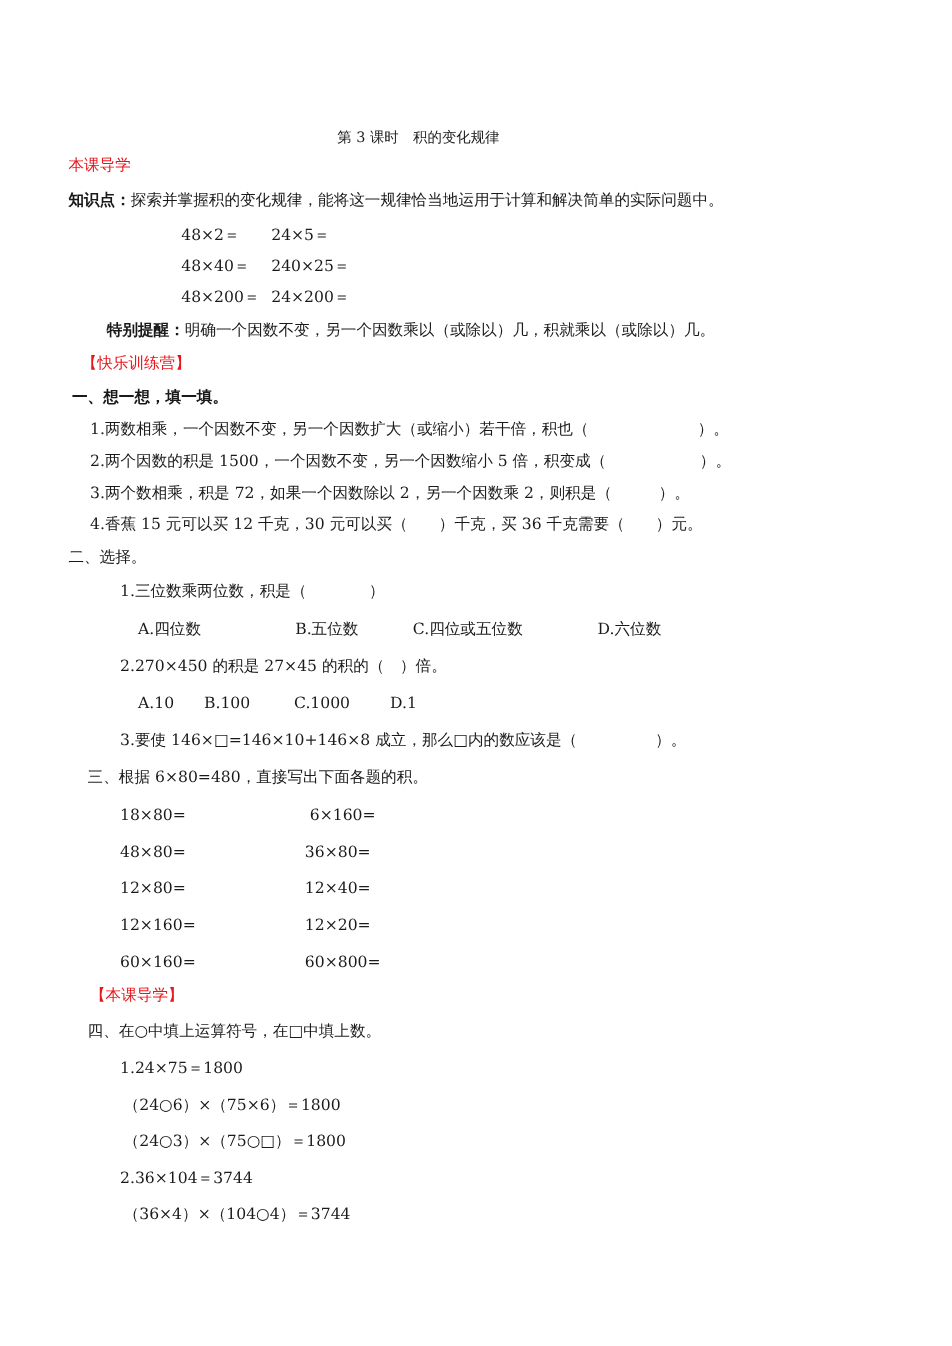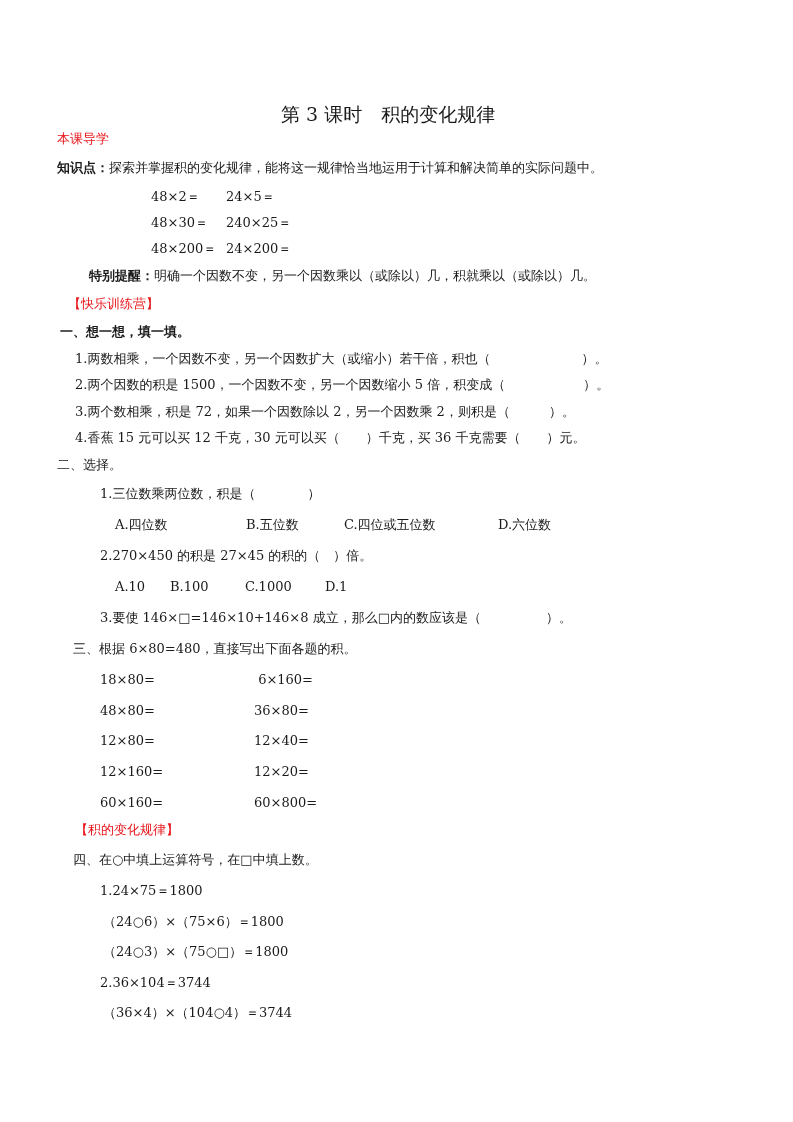"第 3 课时 积的变化规律" .title { font-size: 19px -> 12px }
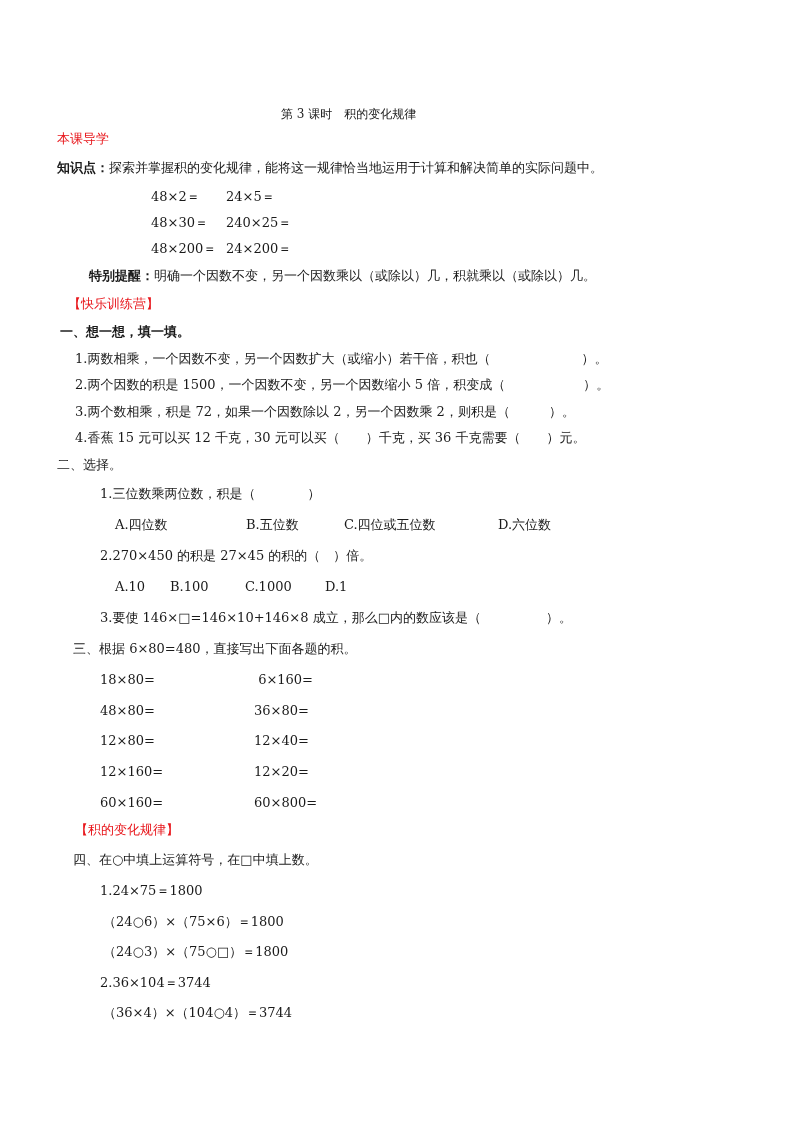"48×30＝" div.line { text: 30 -> 40 }
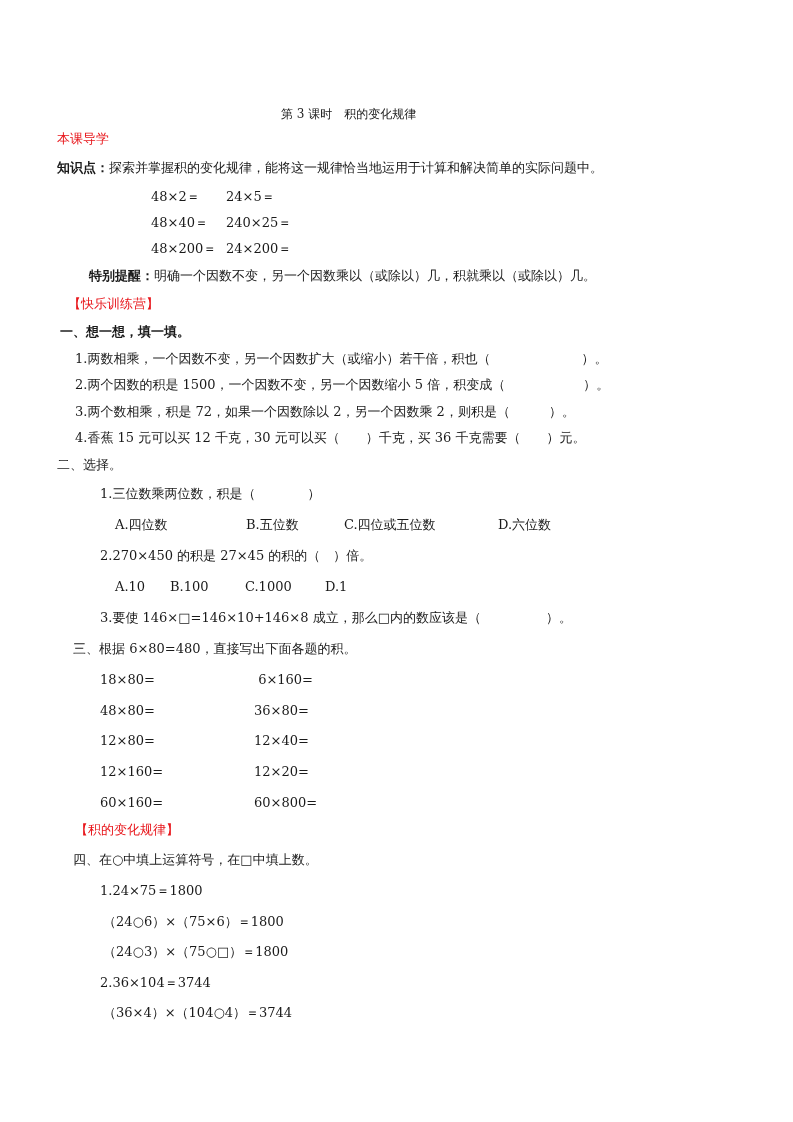"【积的变化规律】" div.line { text: 积的变化规律 -> 本课导学 }
